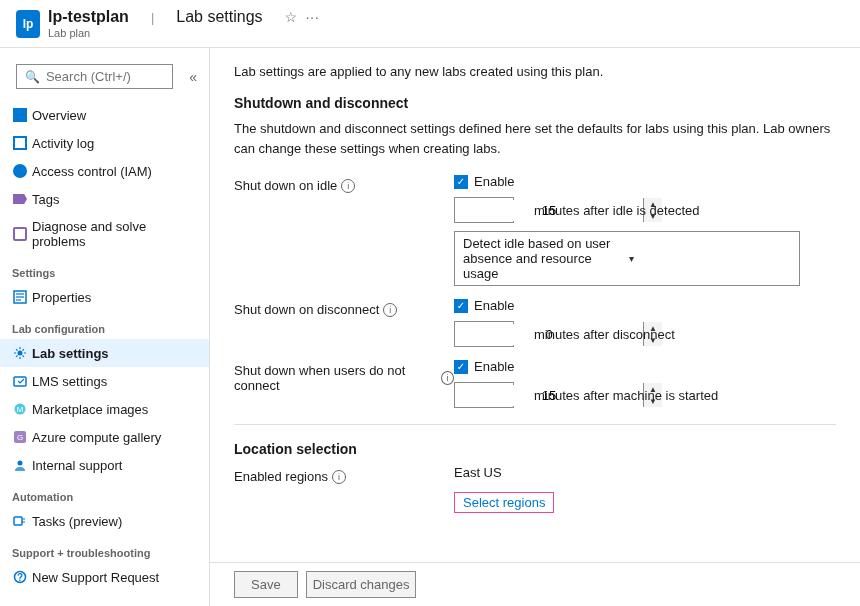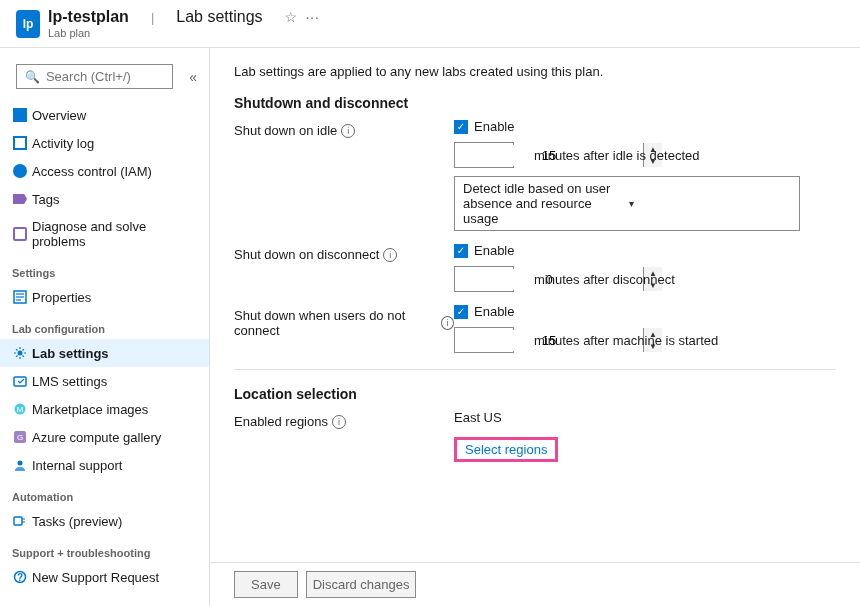"The shutdown and disconnect settings" p.section-desc { html: none -> <p>The shutdown and disconnect settings defined here set the defaults for labs using this plan. Lab owners can change these settings when creating labs.</p> }
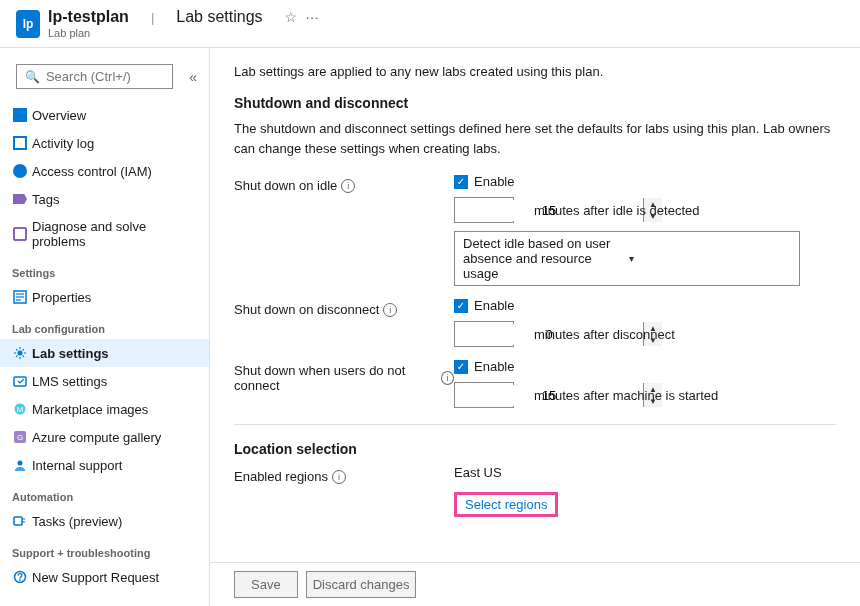"Select regions" .select-regions-link { border: 3px solid #ec4899 -> 1px solid #ec4899 }
